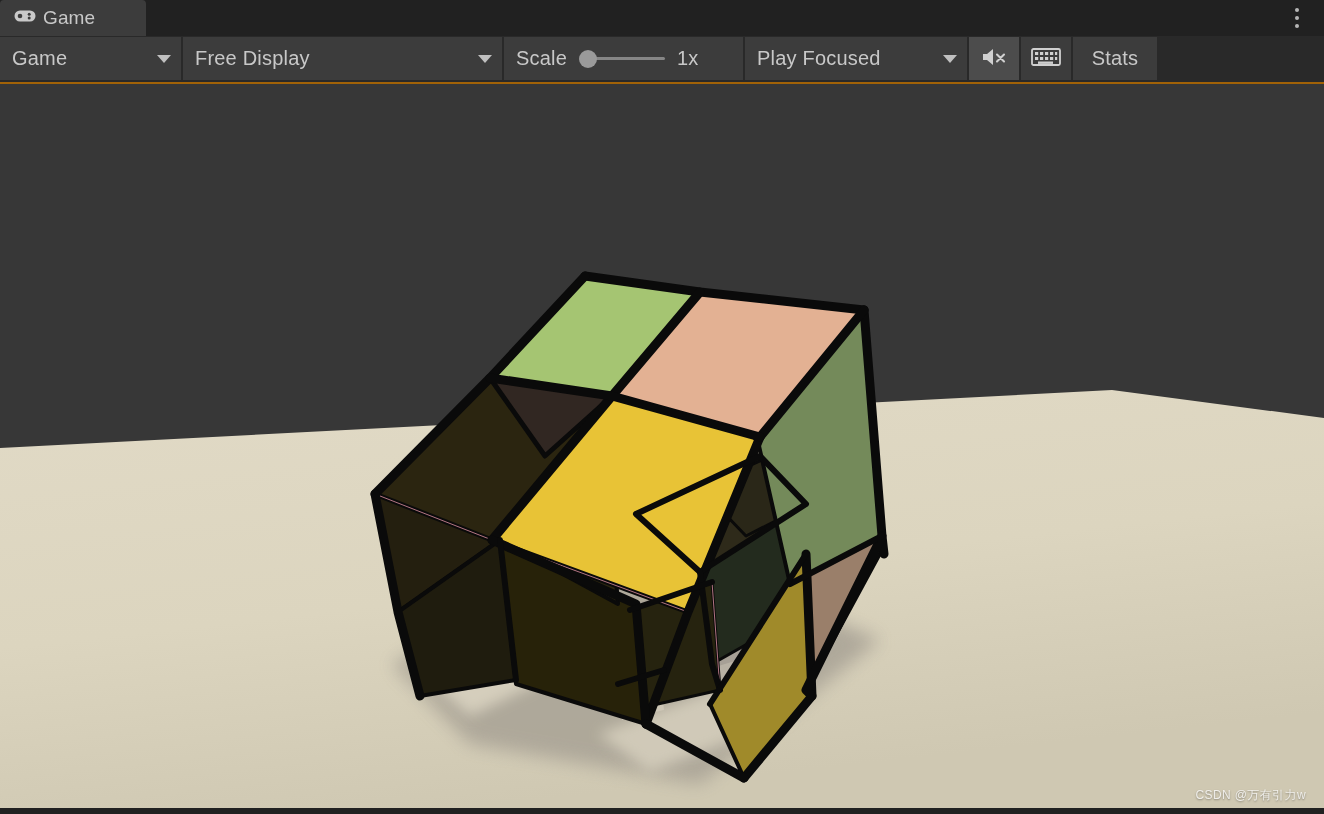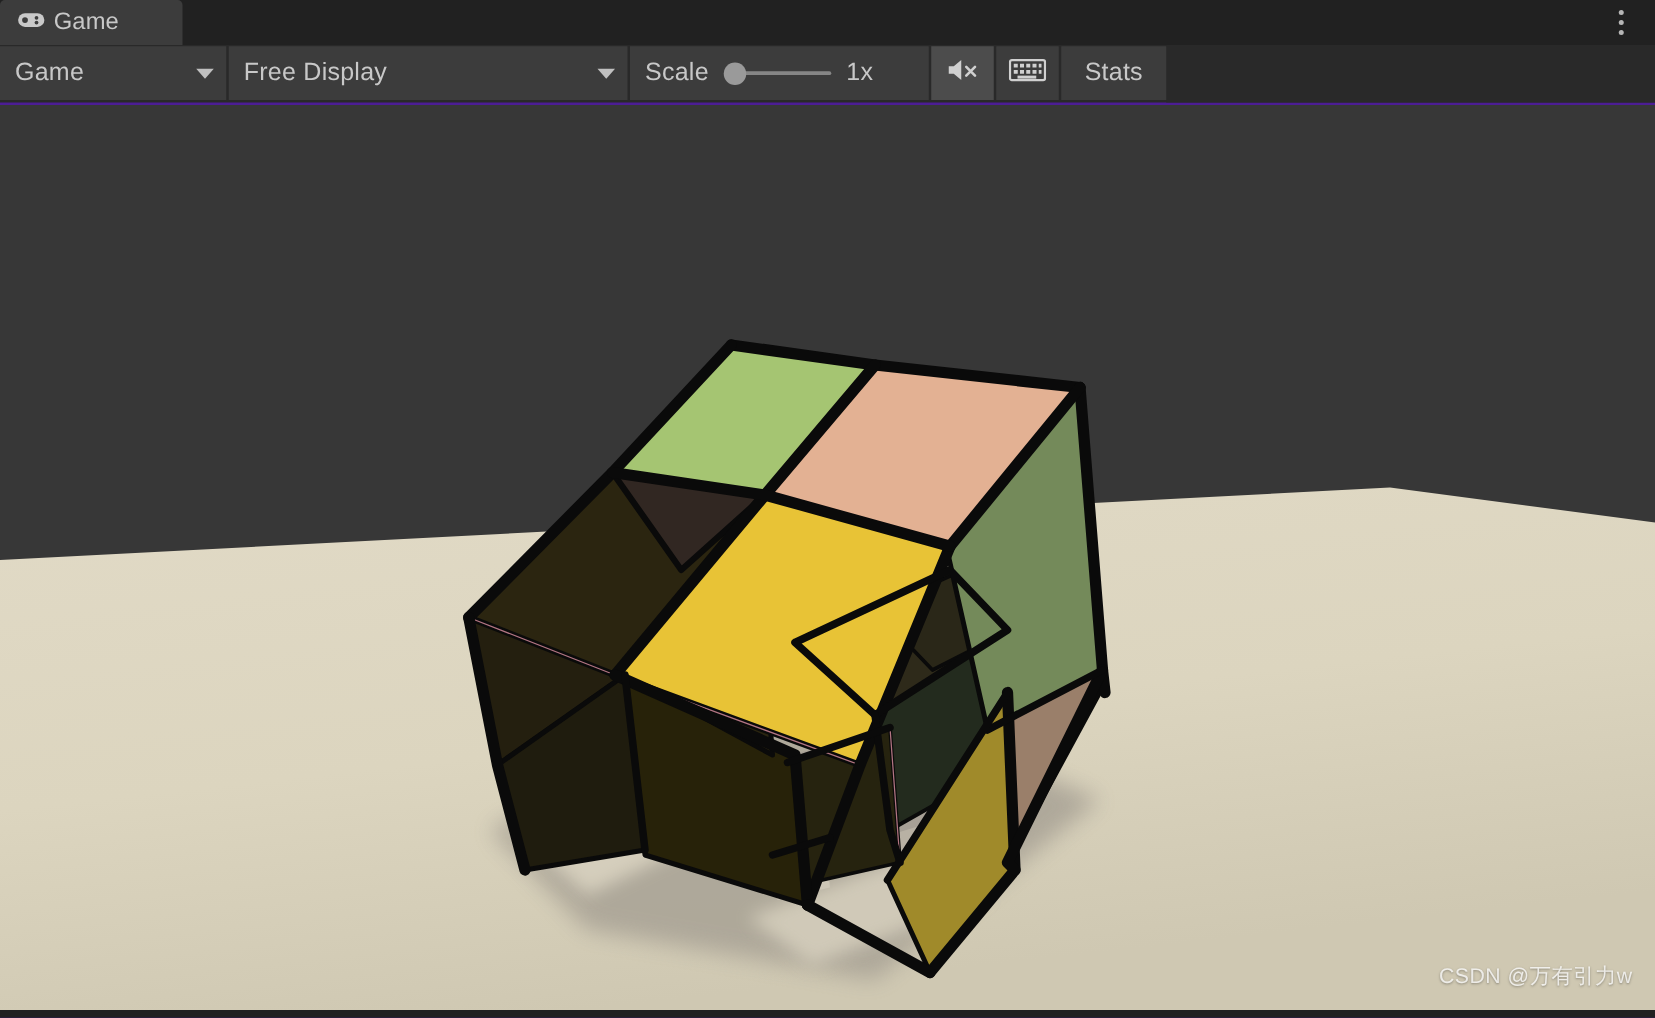"Game" #app { background: #4c1d95 -> #a16207 }
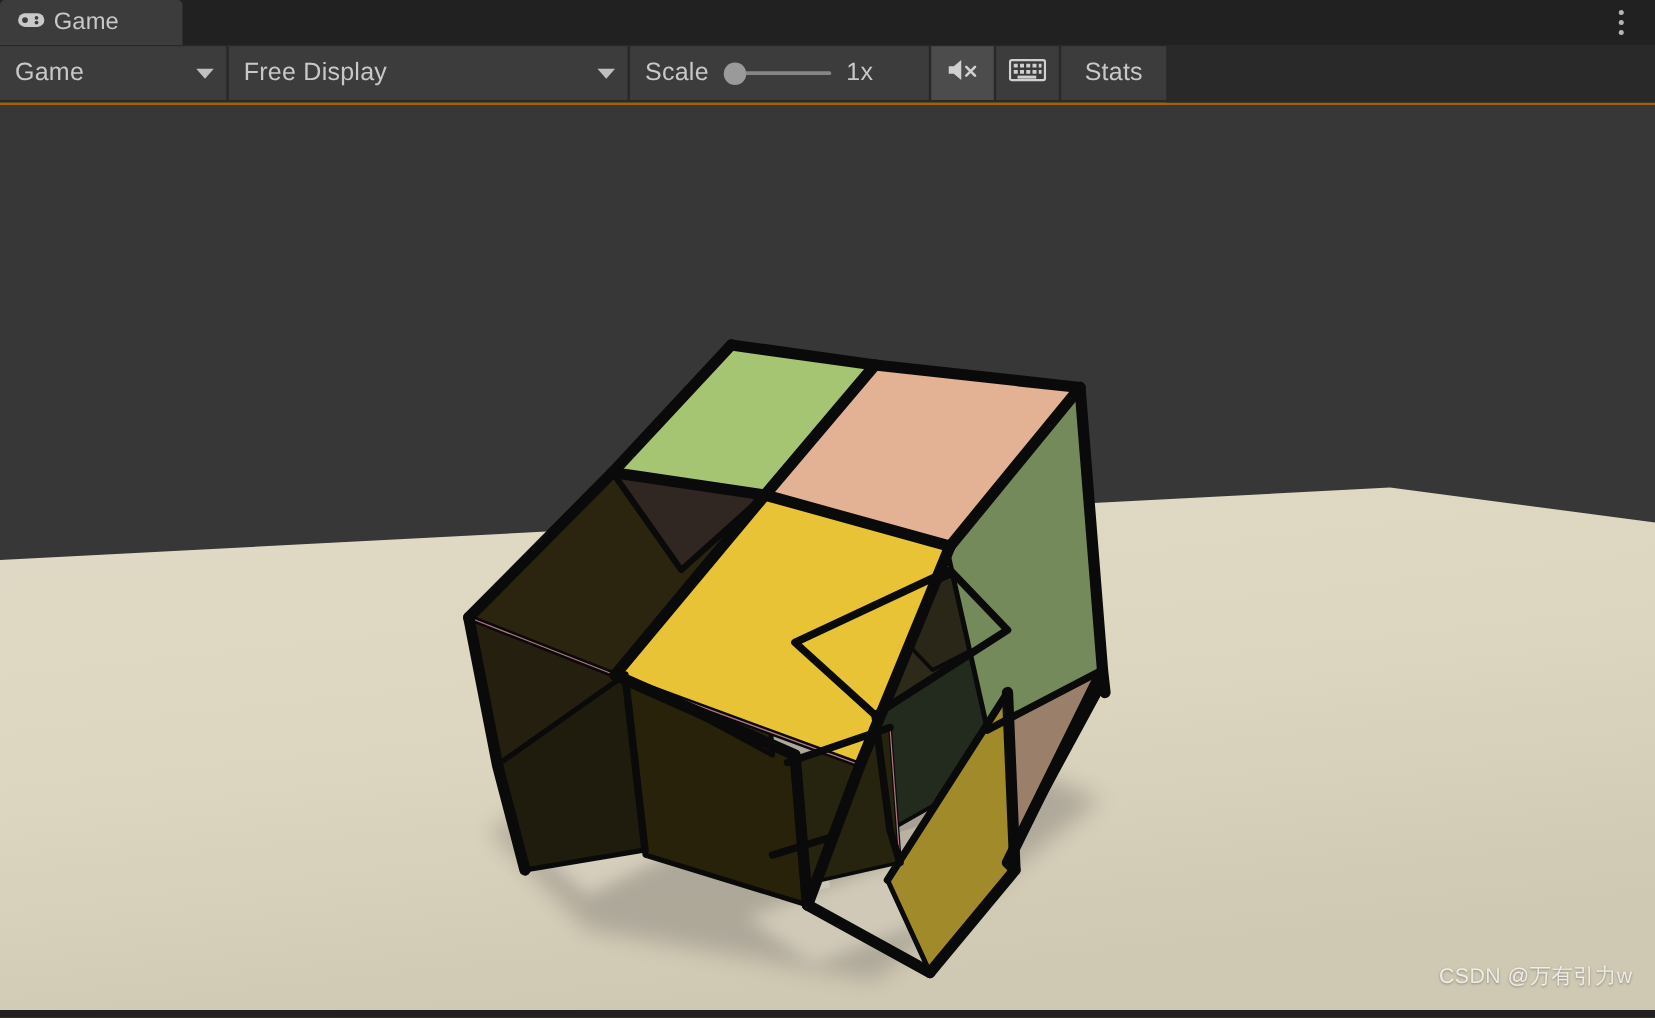"Play Focused" div.tb-seg { html: none -> <div> <span>Play Focused</span> <span></span> </div> }
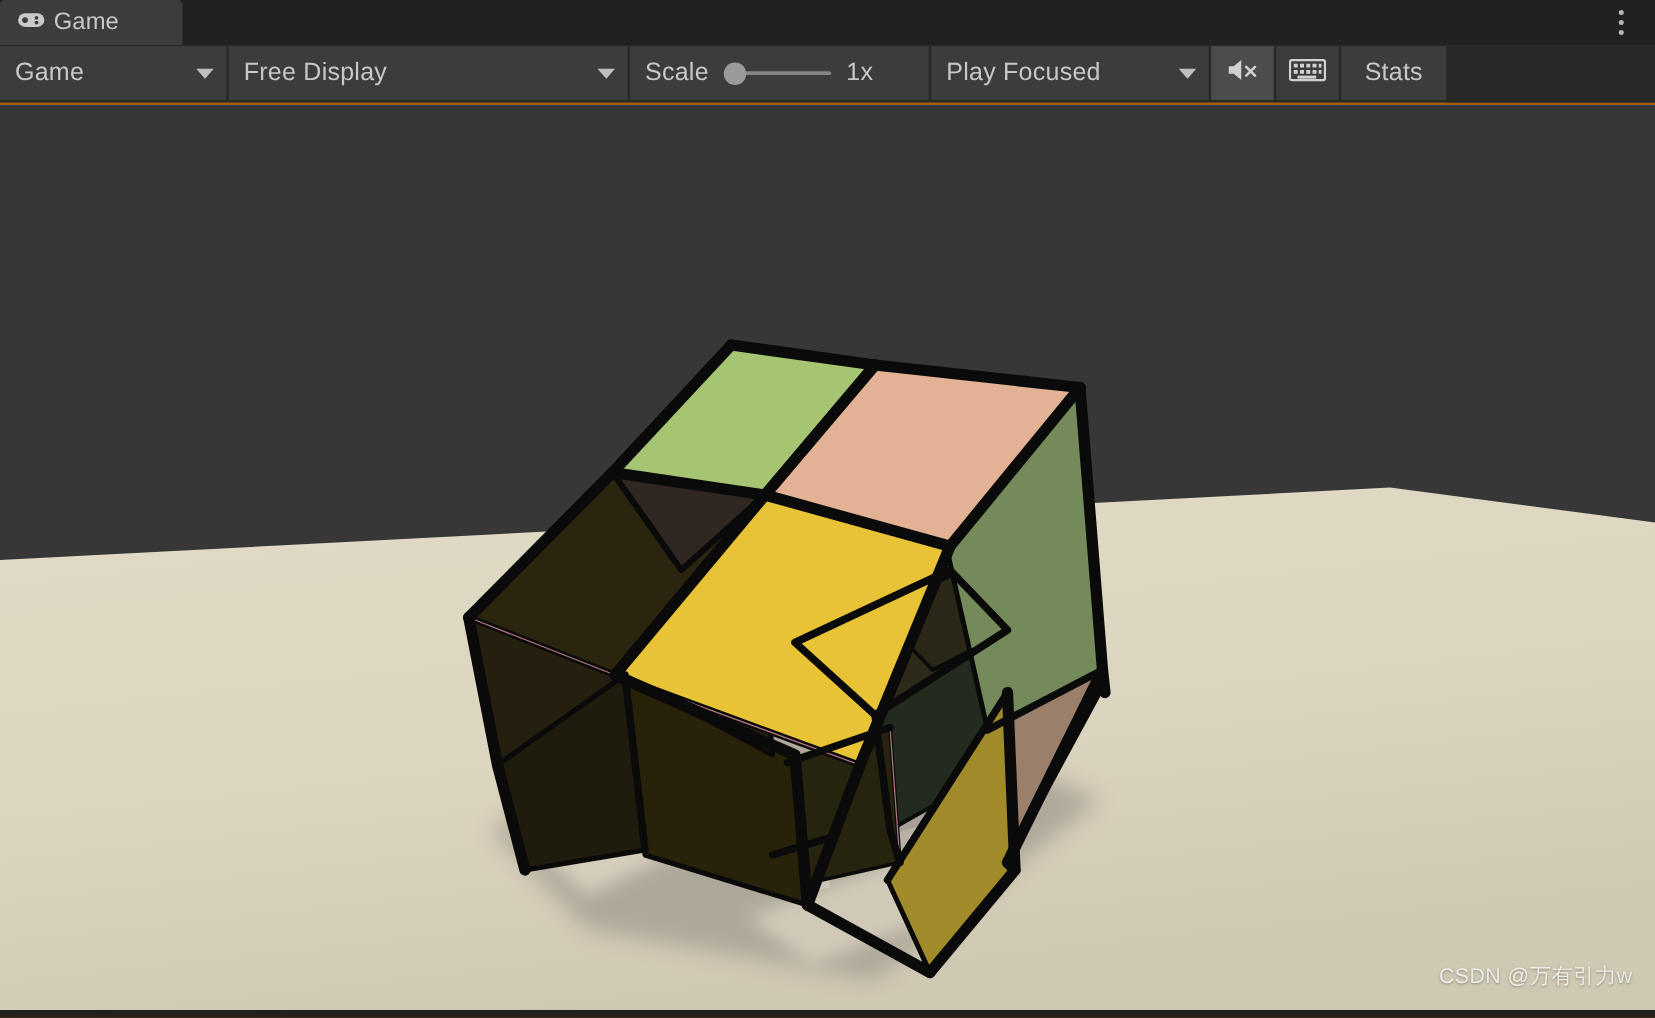"CSDN @万有引力w" .watermark { bottom: 16px -> 4px; font-size: 17px -> 12px }
